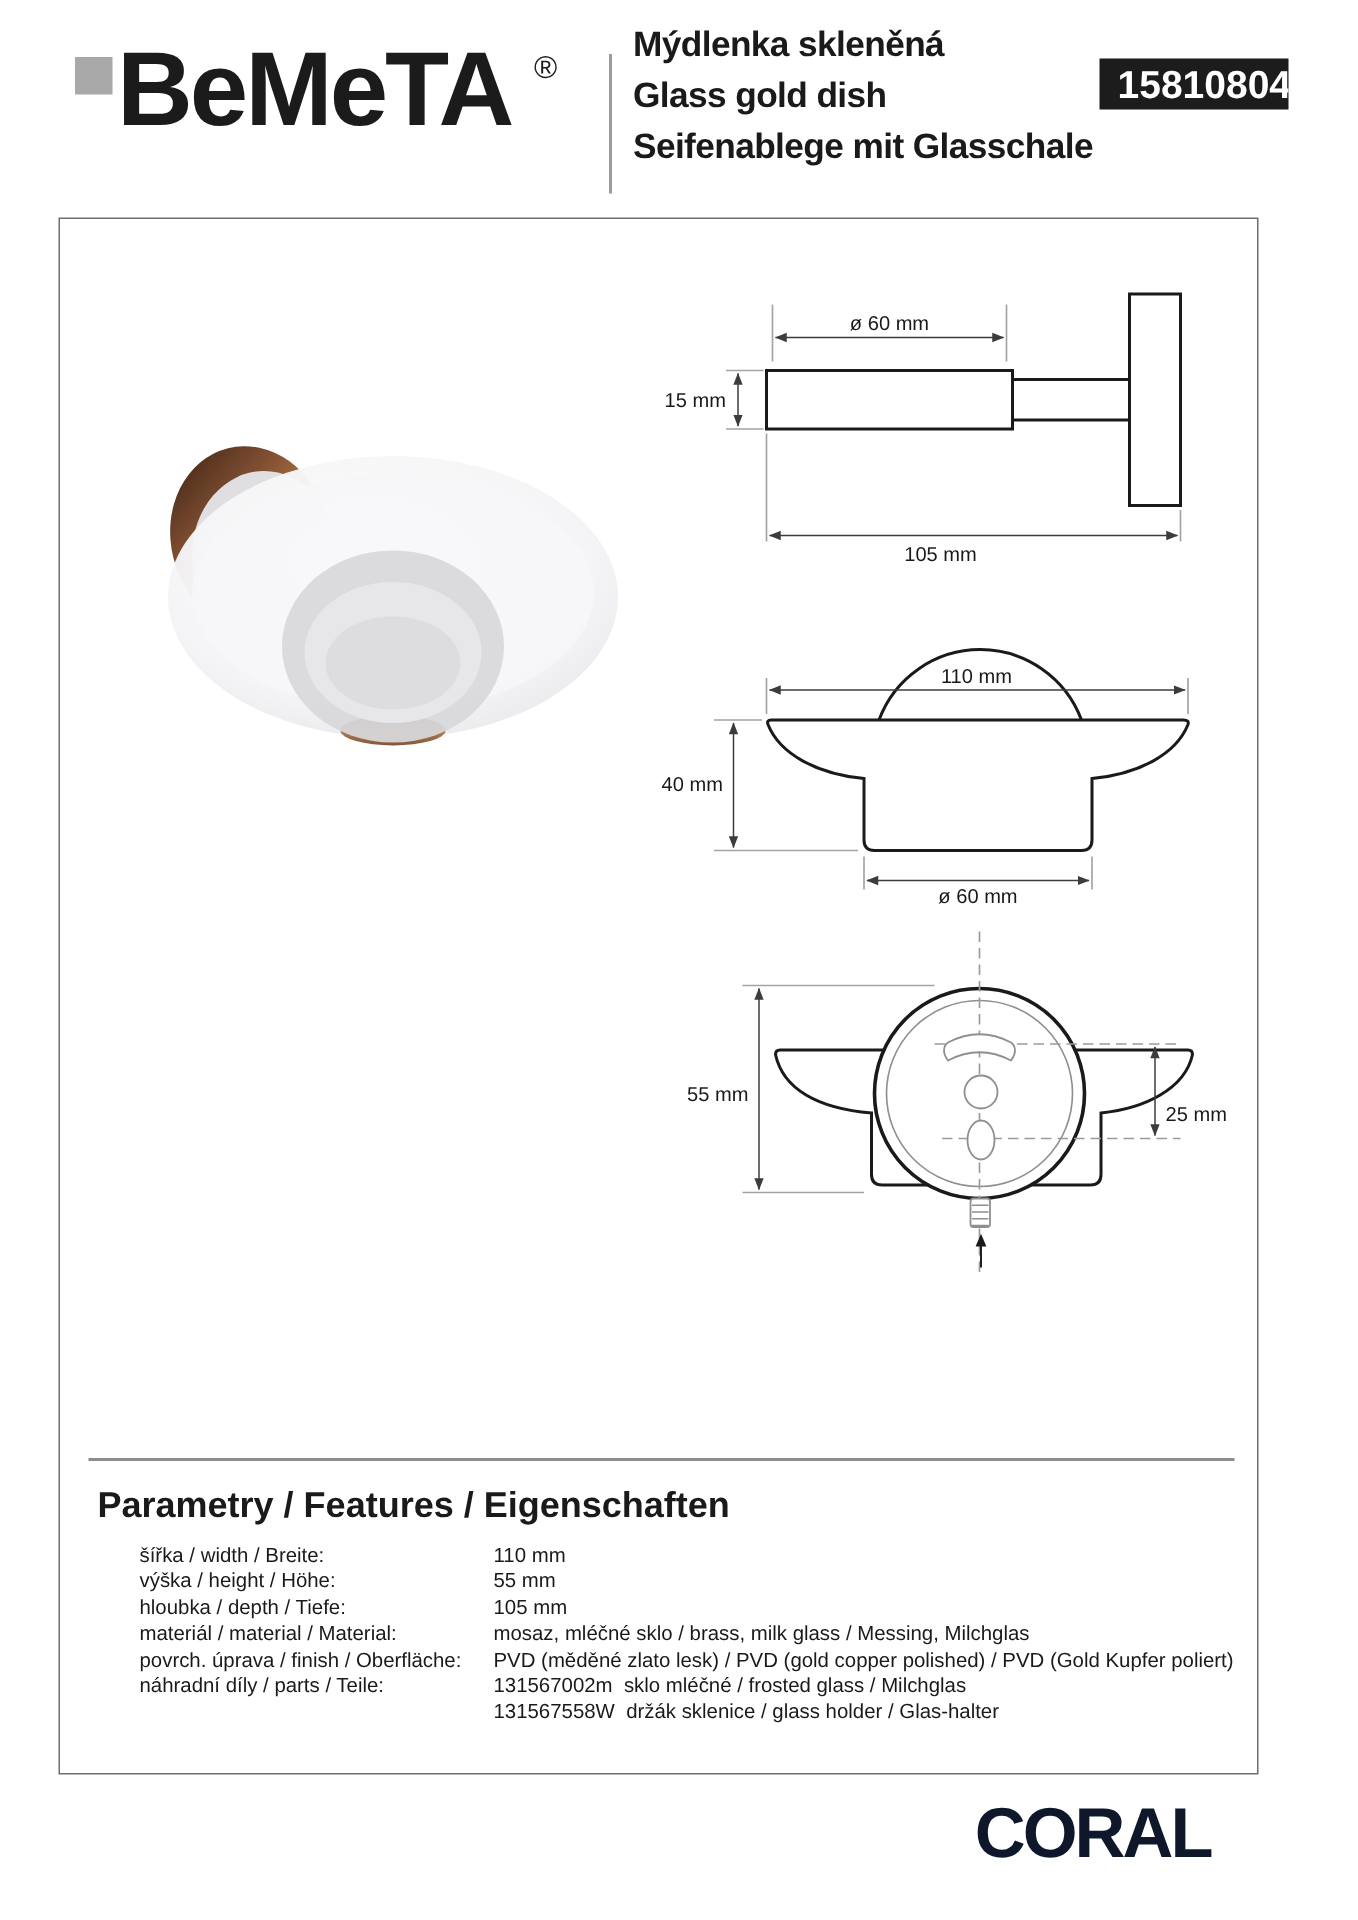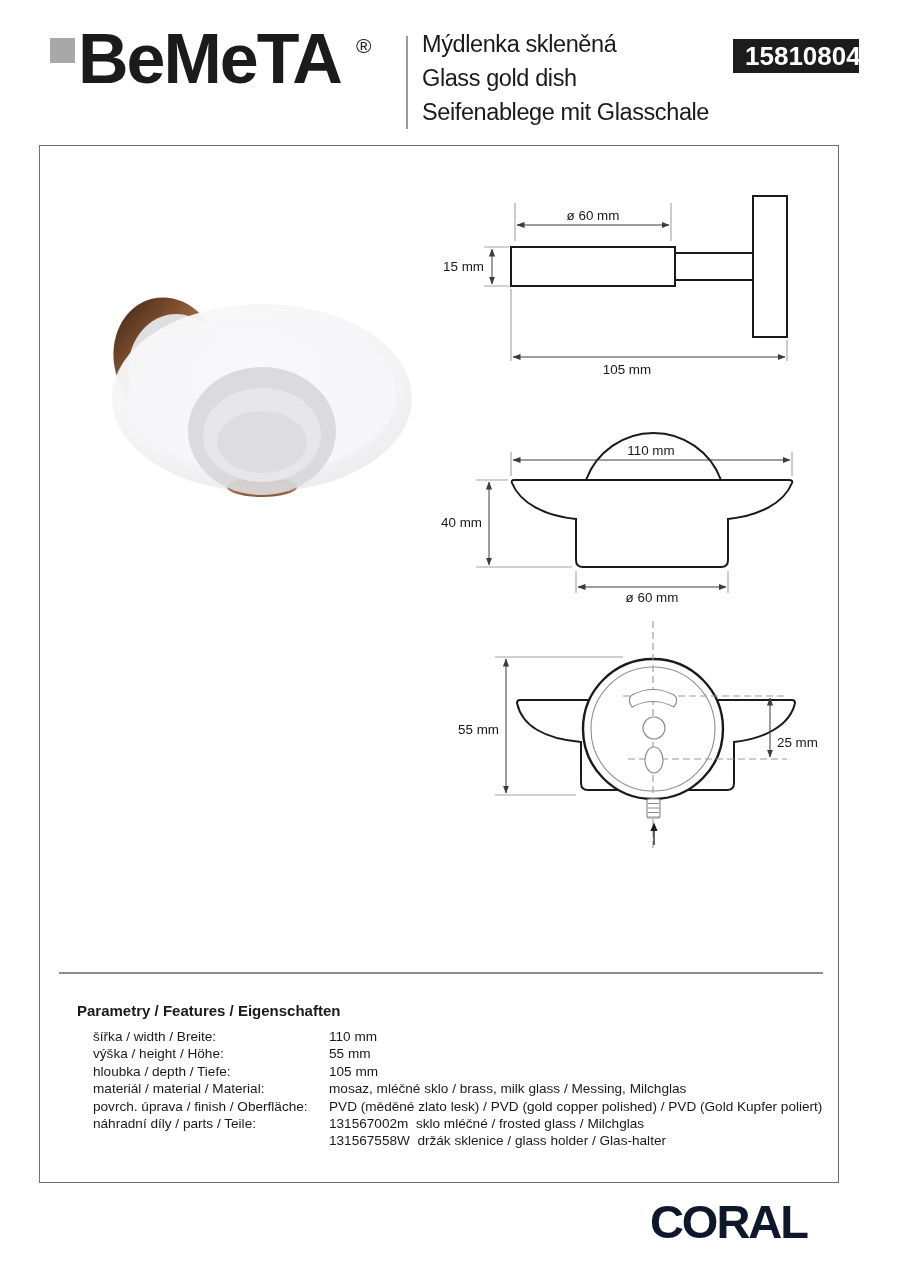"Mýdlenka skleněná" .titles { font-weight: normal -> bold; top: 27px -> 12px }
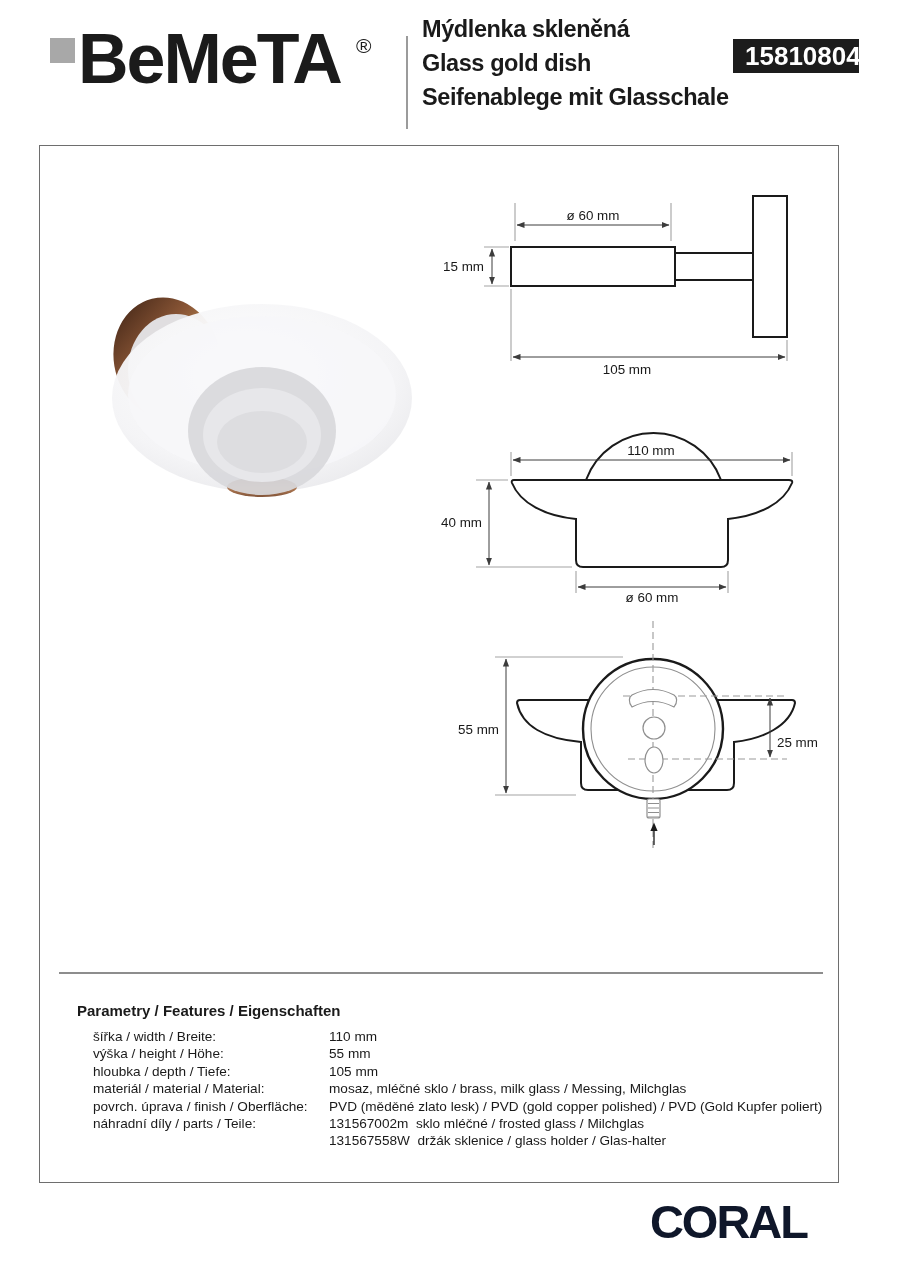"Parametry / Features / Eigenschaften" .params-heading { font-size: 15px -> 24px; margin: 16px -> 4px }
